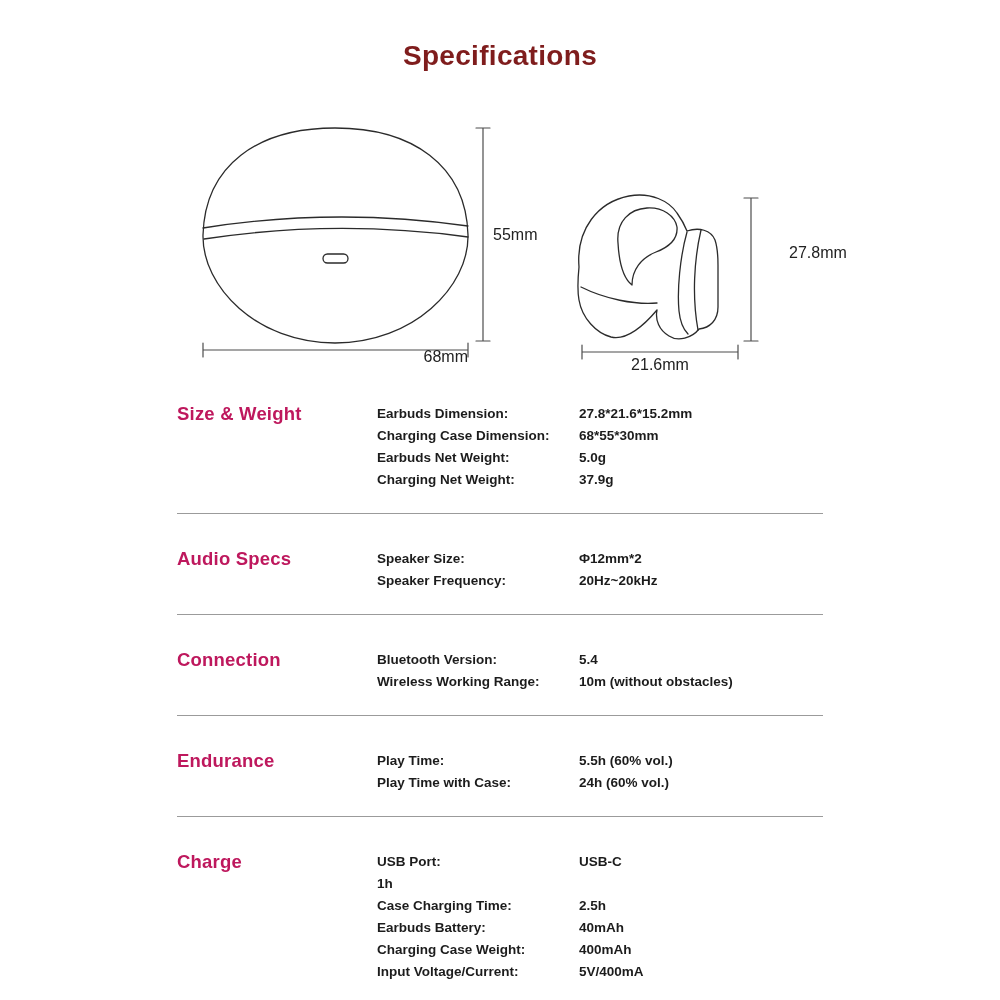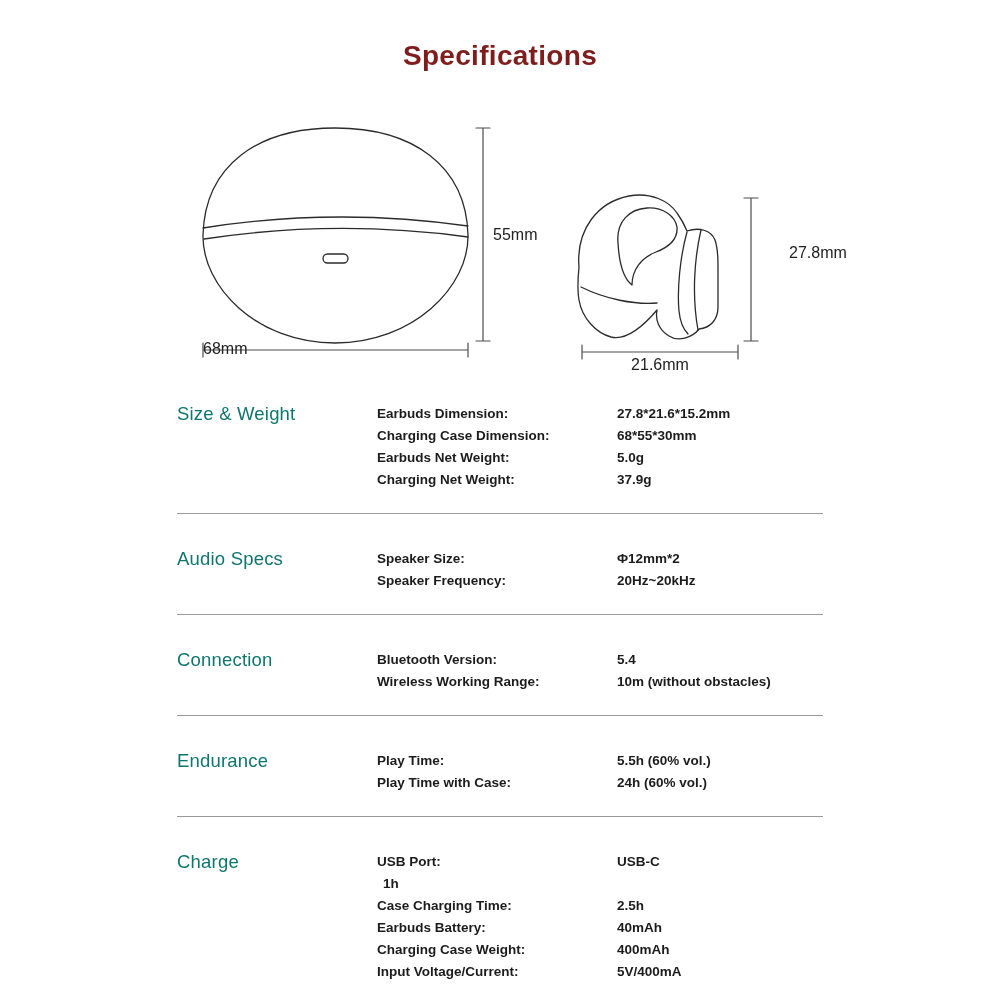"68mm" #lab-case-w { text-align: left -> right; top: 340px -> 348px }
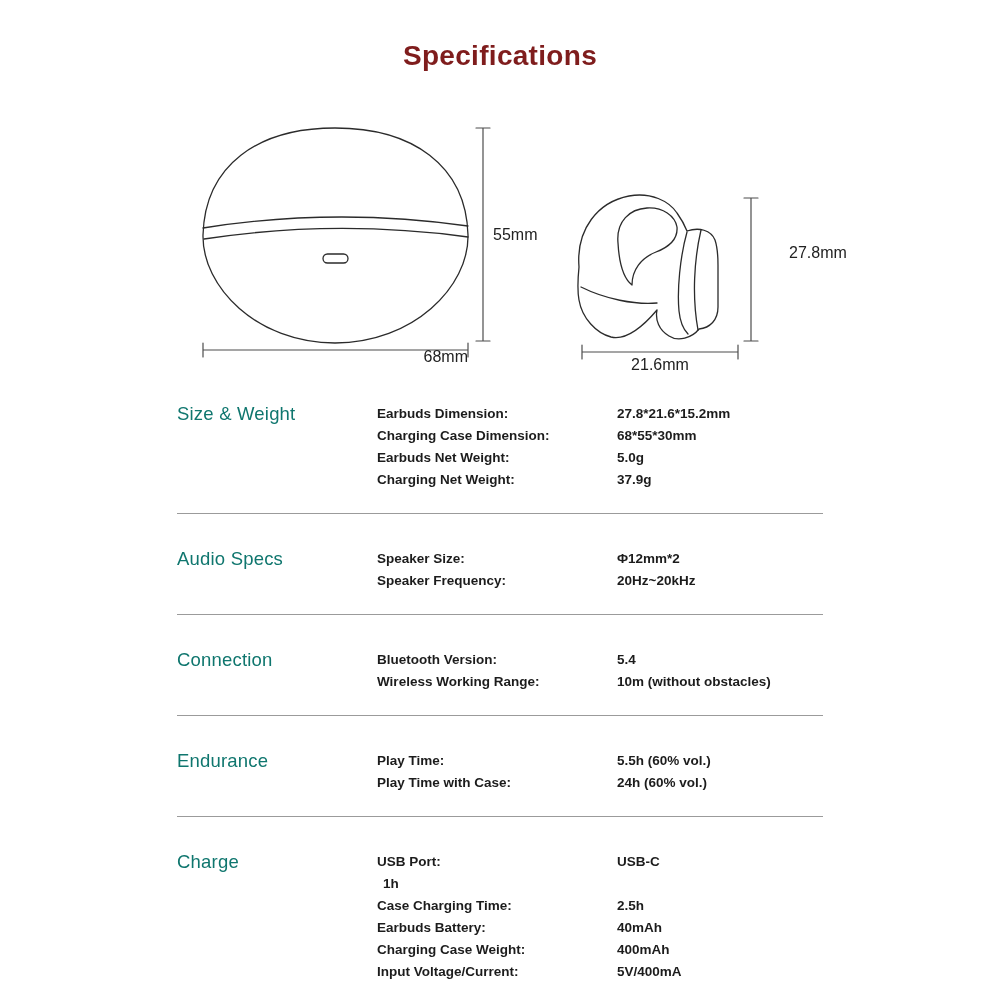"Size & Weight" .section-title { color: #0f766e -> #be185d; font-weight: 400 -> 700 }
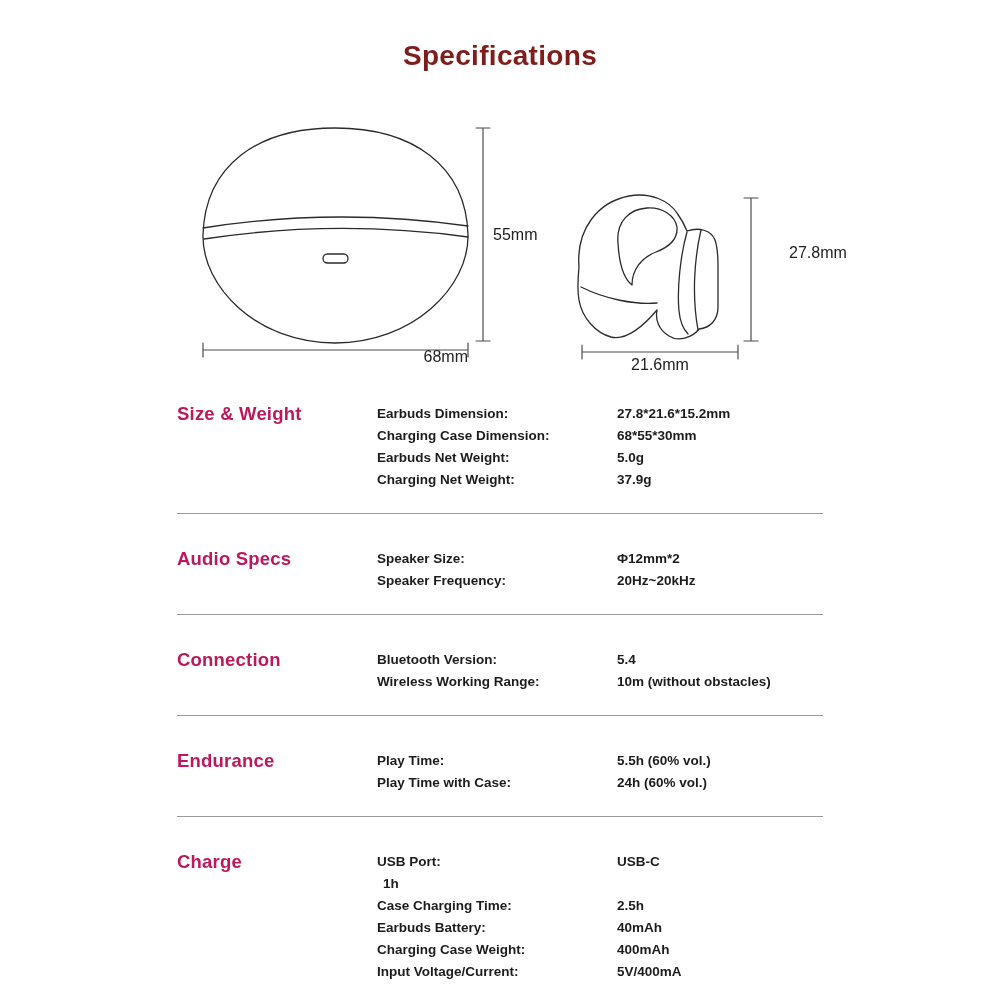"Earbuds Dimension:" .spec-row { gap: 32px -> none }
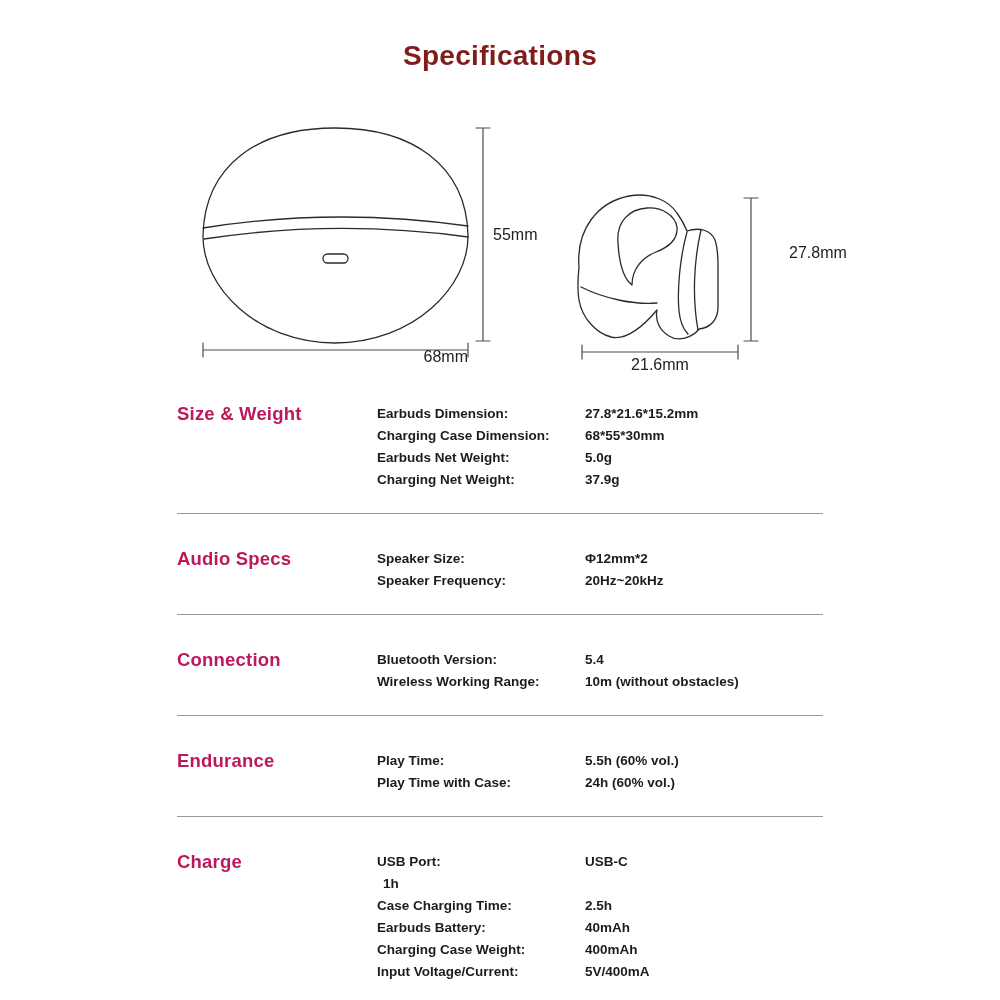"27.8*21.6*15.2mm" .spec-value { margin-left: 6px -> none }
